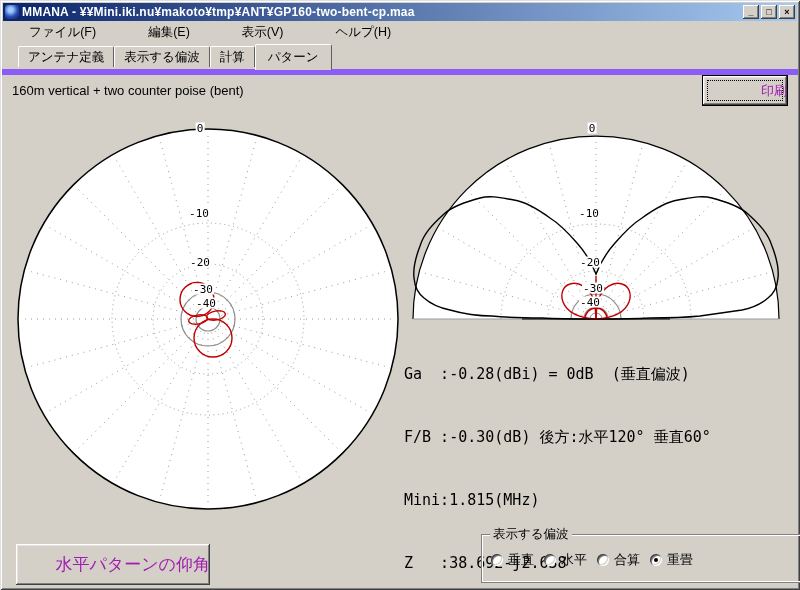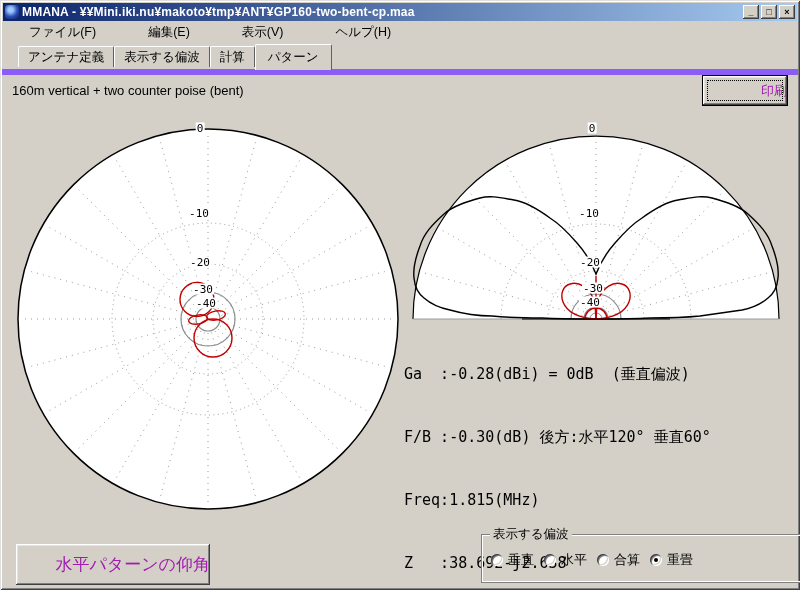"Freq:1.815(MHz)" div { text: Freq:1.815 -> Mini:1.815 }
